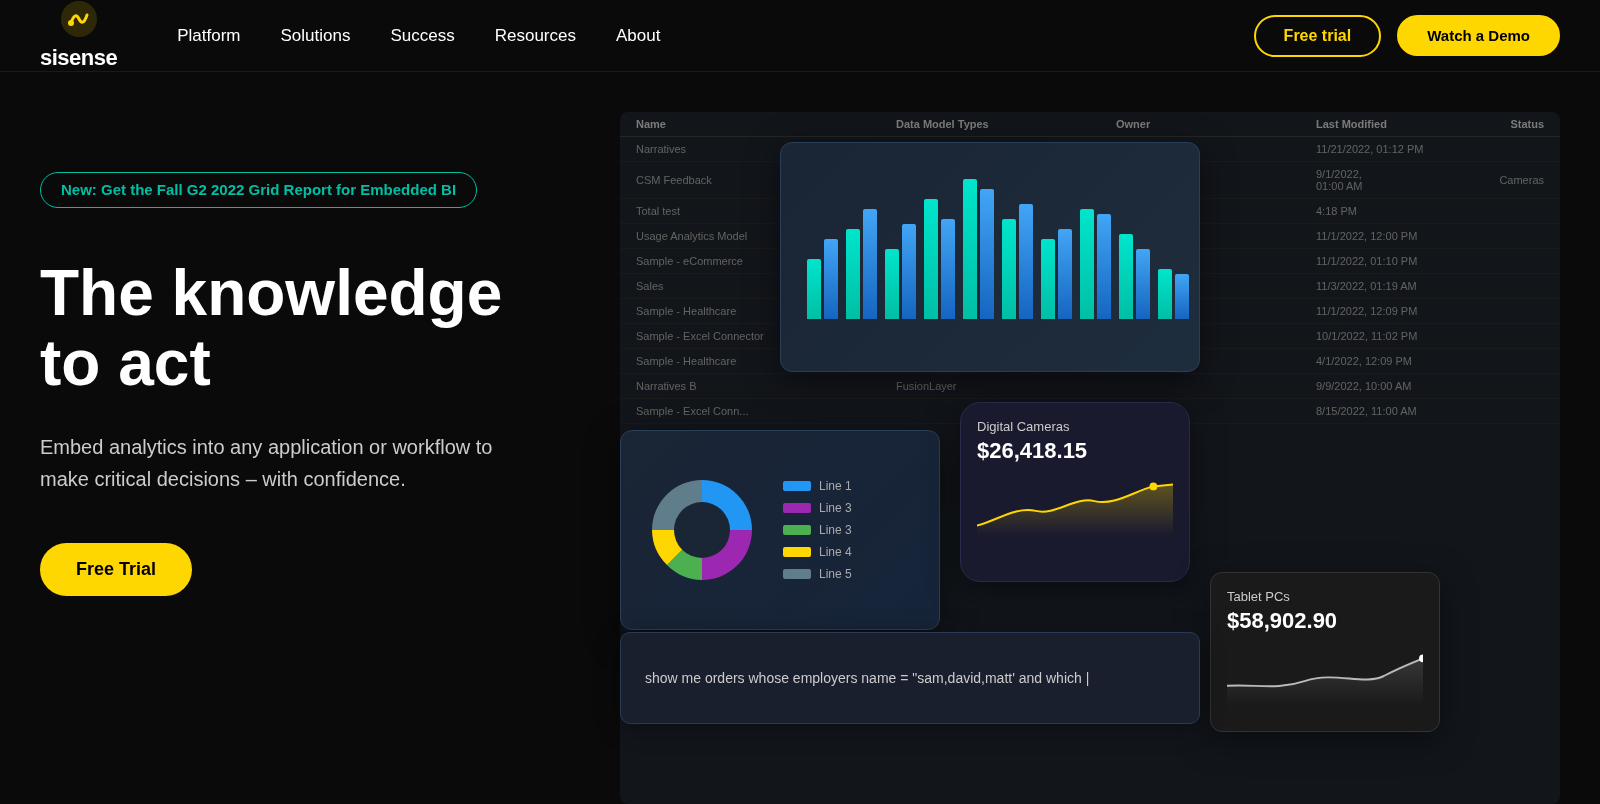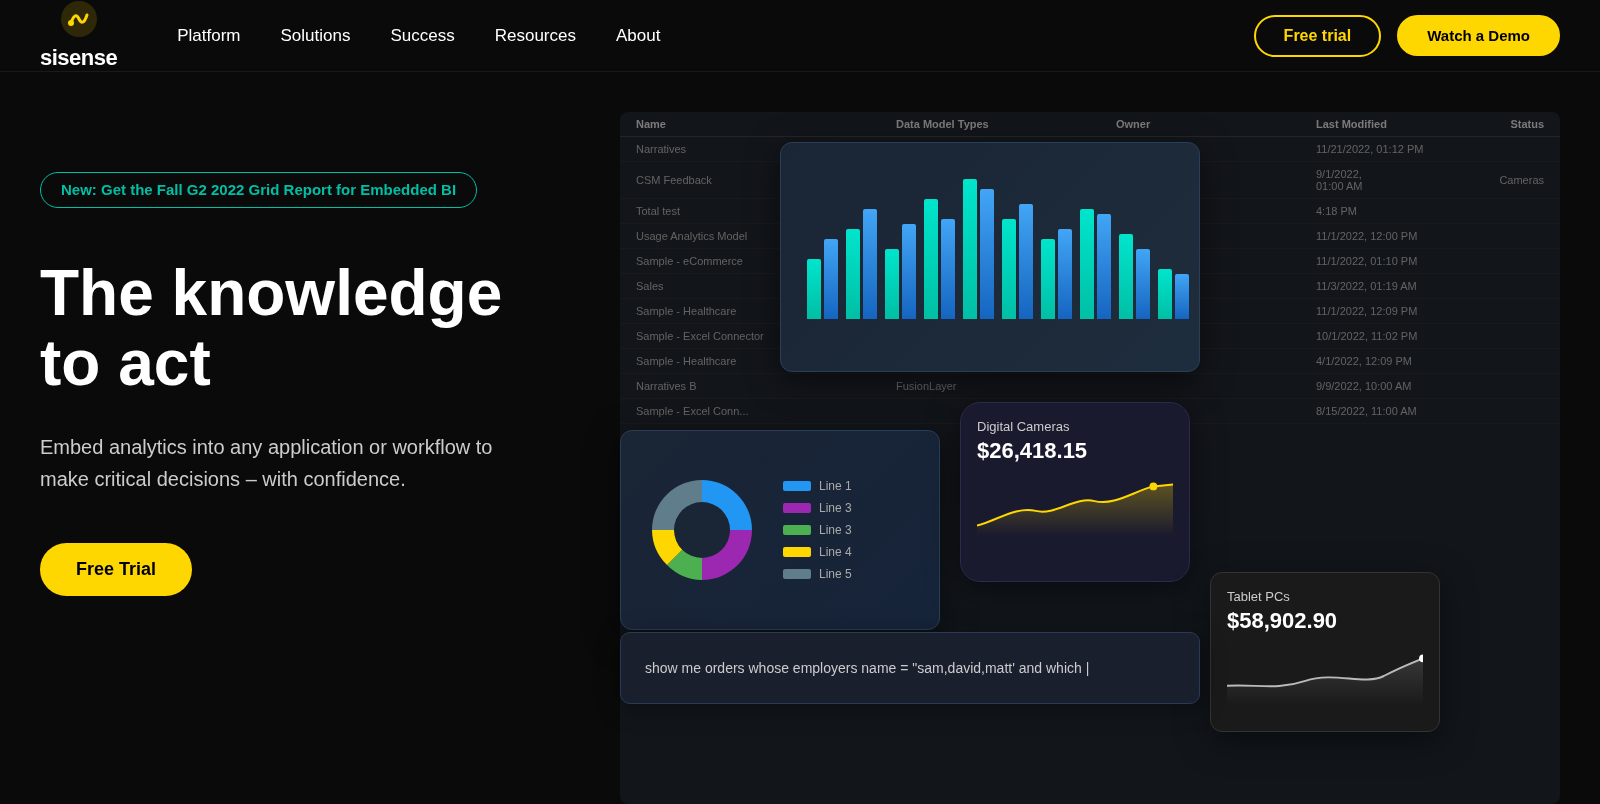"show me orders whose employers" .card-query { height: 72px -> 92px }
